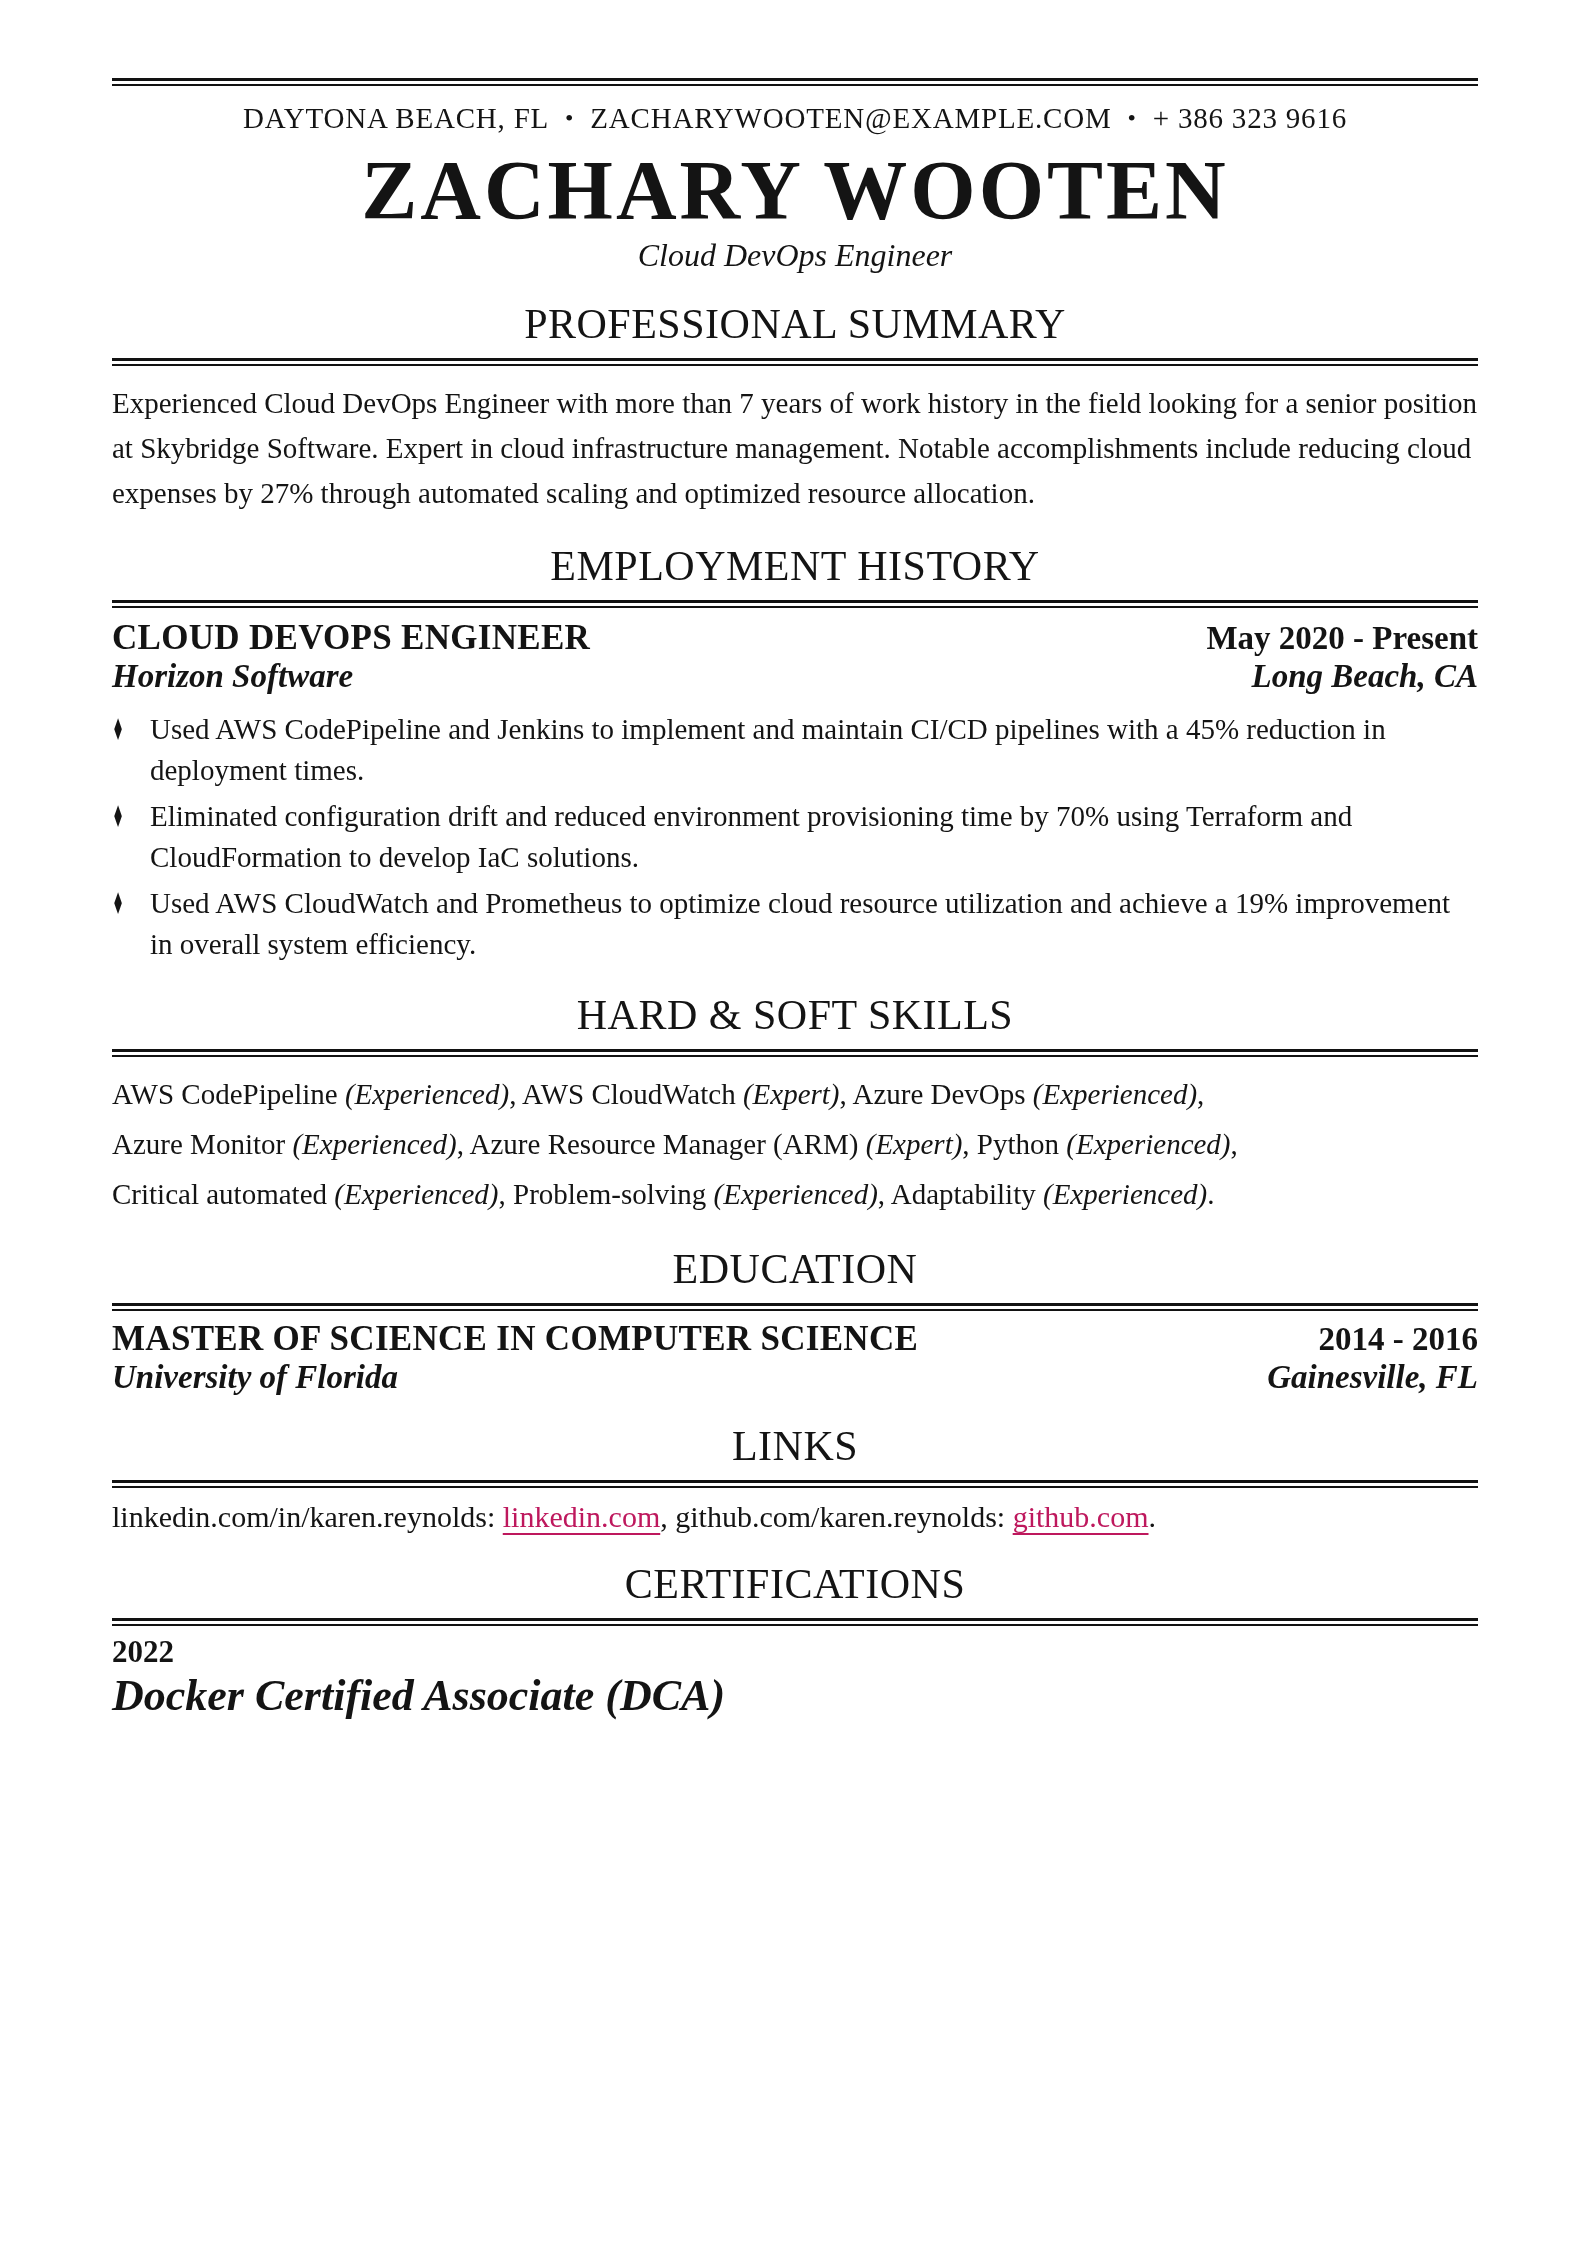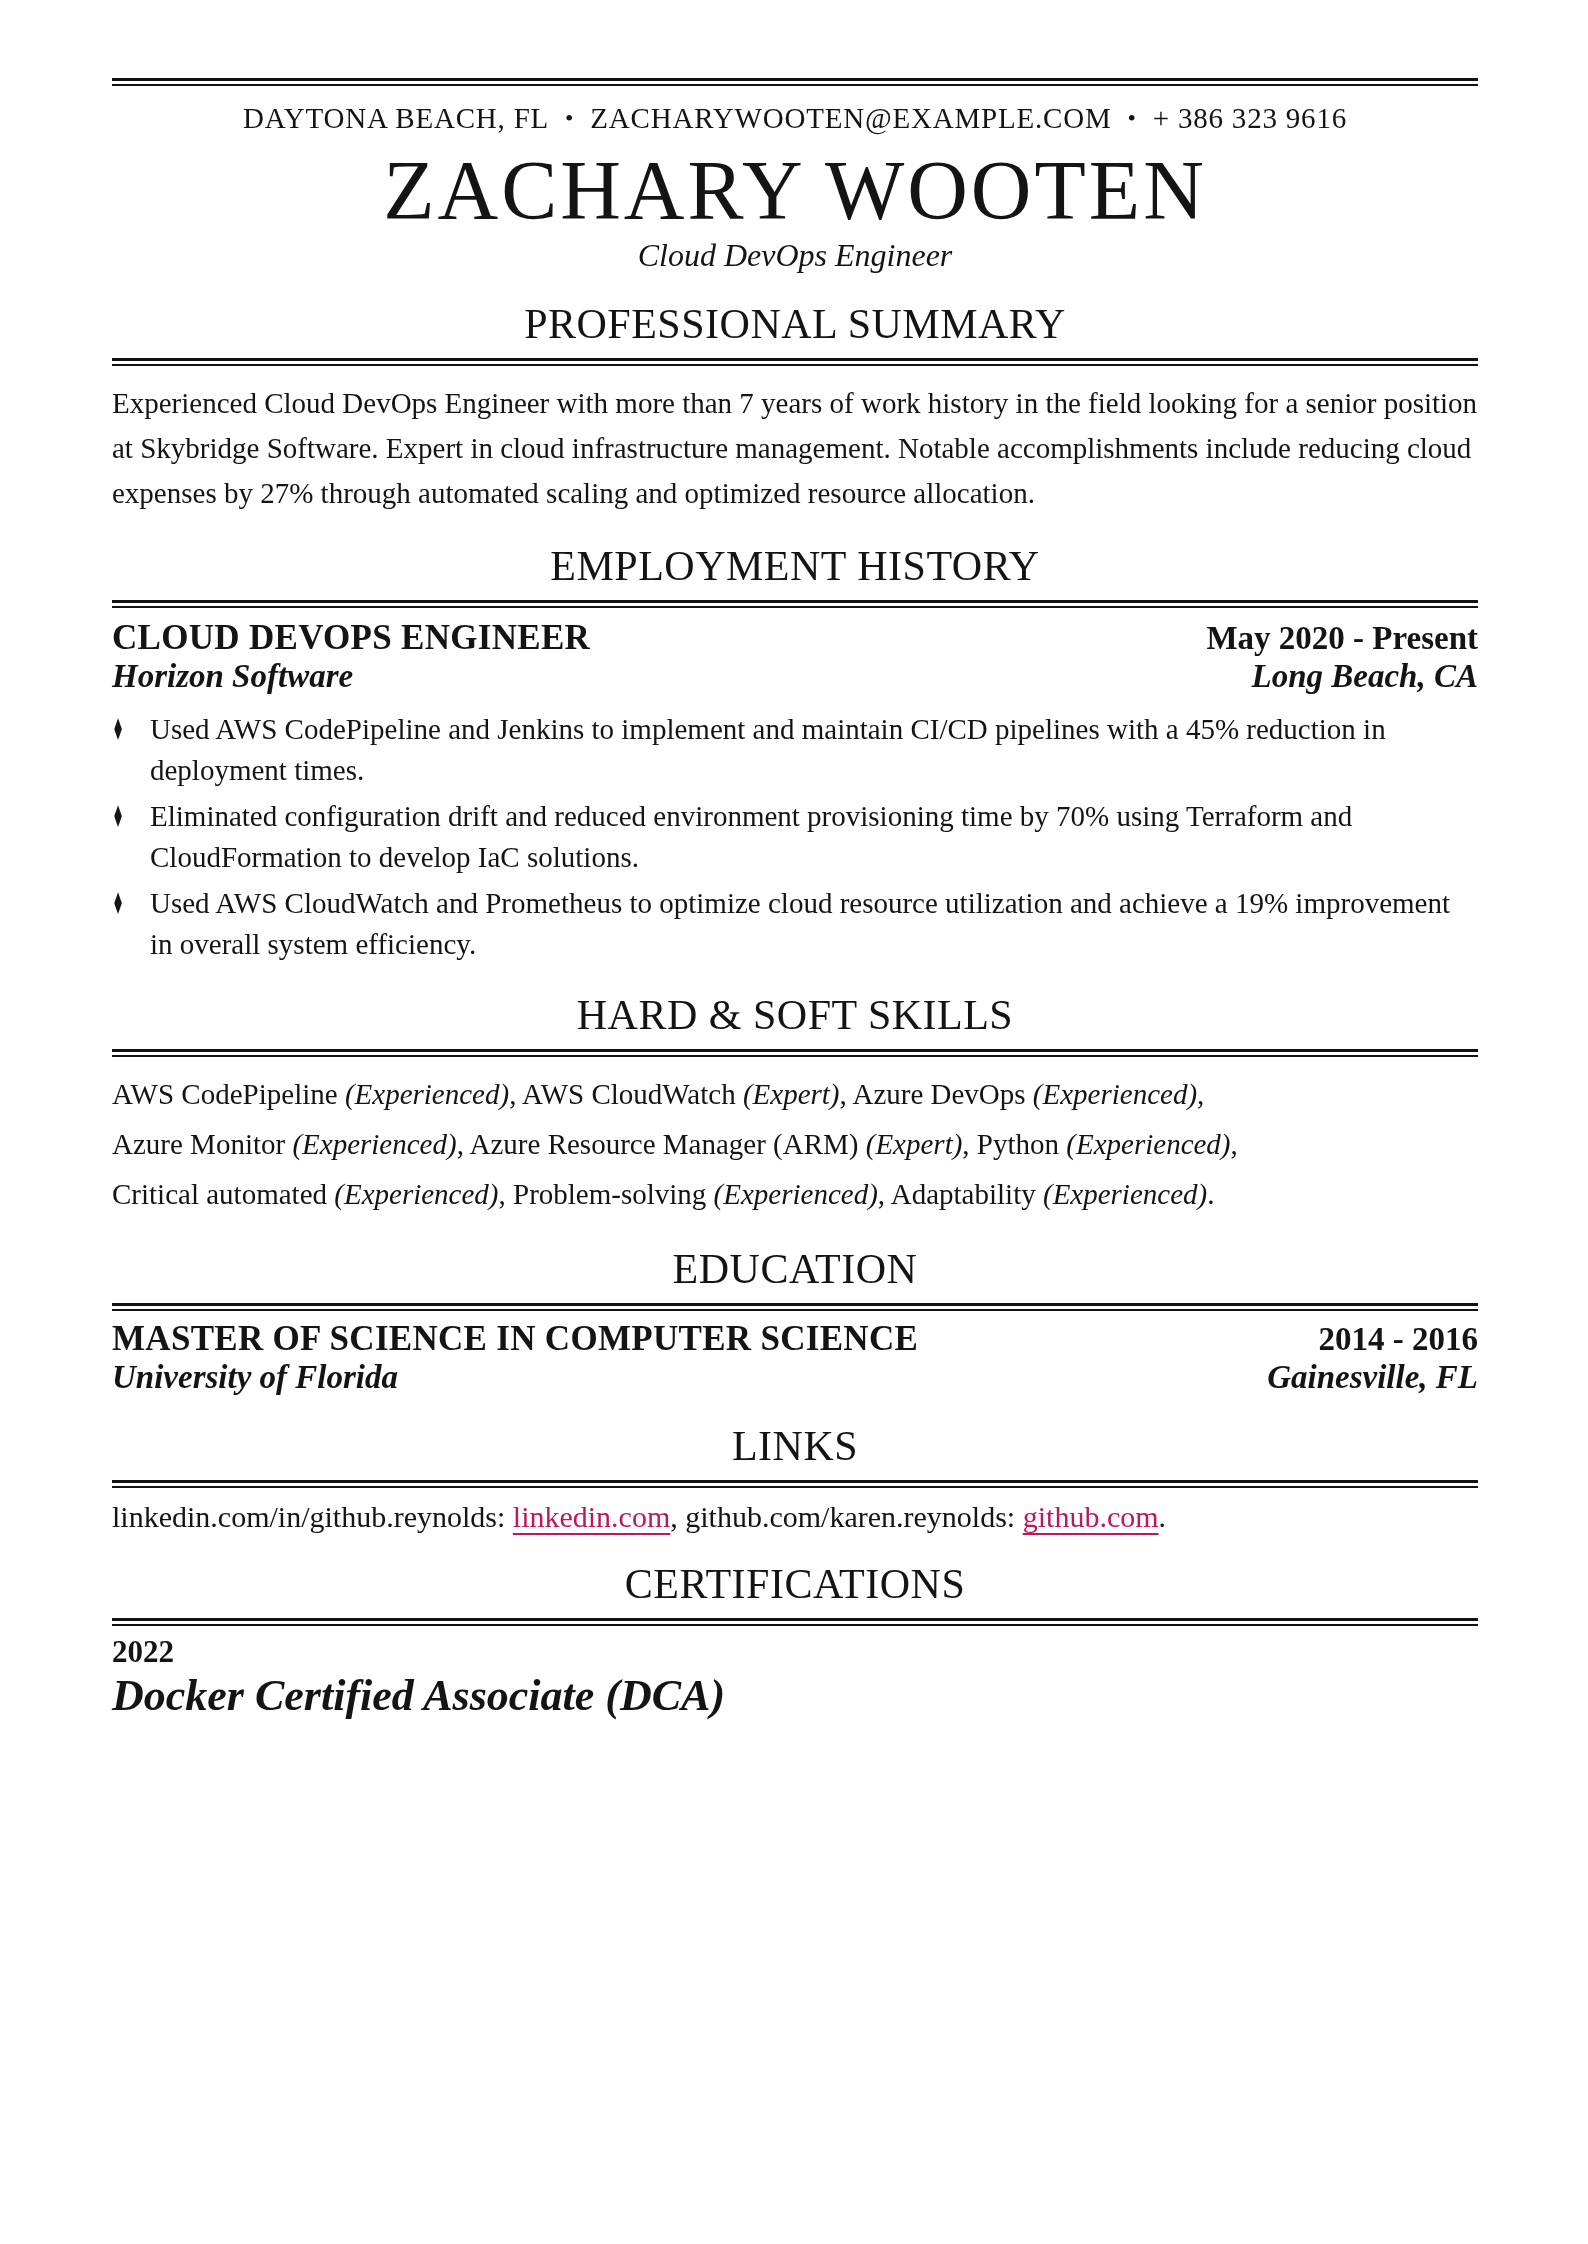"ZACHARY WOOTEN" .name { font-weight: normal -> bold }
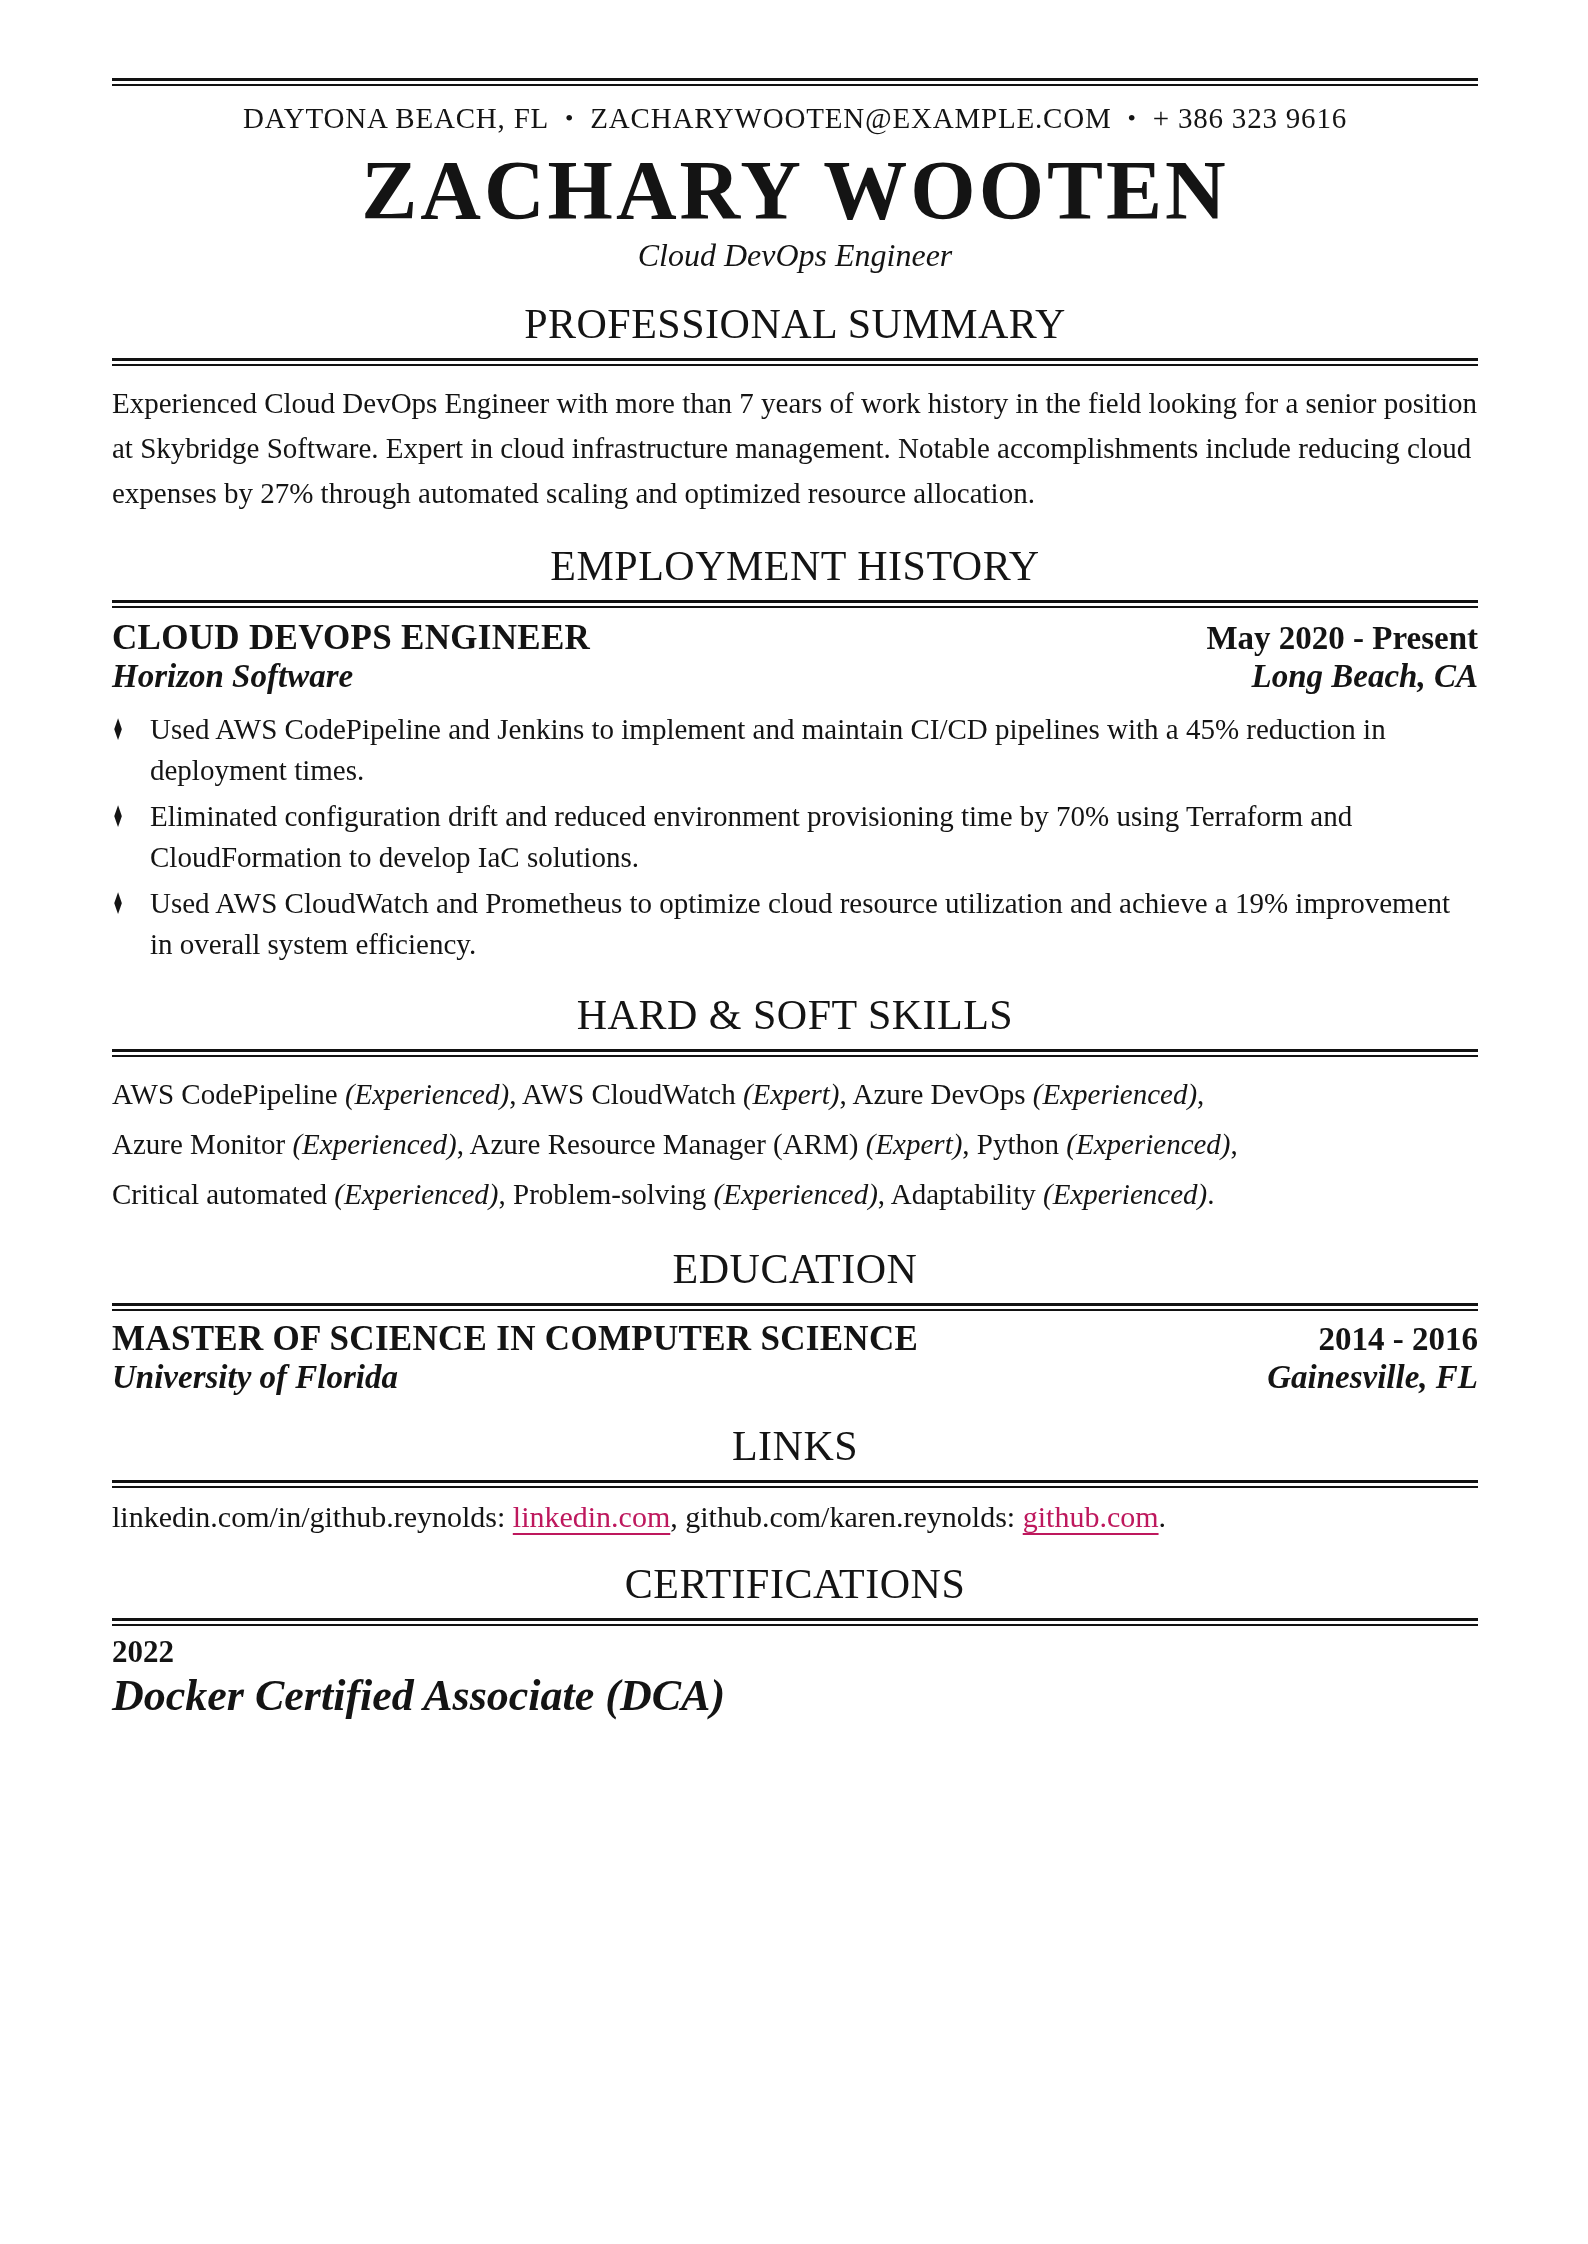"linkedin.com/in/github.reynolds:" span { text: linkedin.com/in/github.reynolds -> linkedin.com/in/karen.reynolds }
